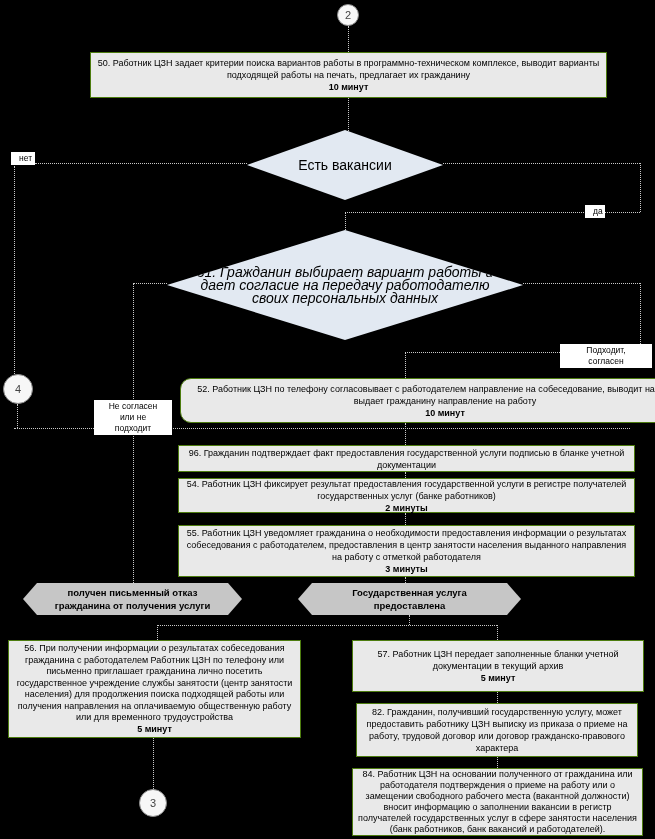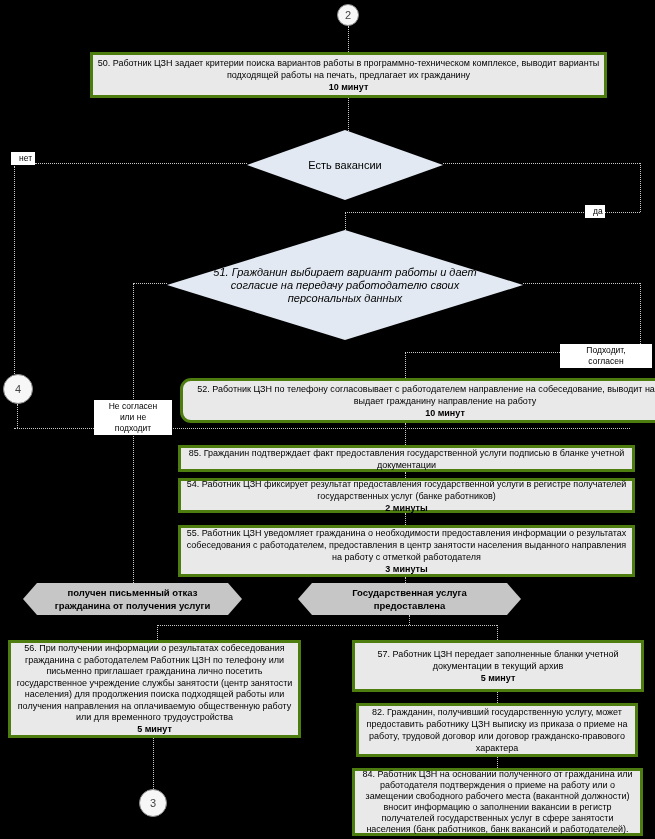"50. Работник ЦЗН задает критерии" .pbox { border: 3px solid #4d7c0f -> 1px solid #4d7c0f }
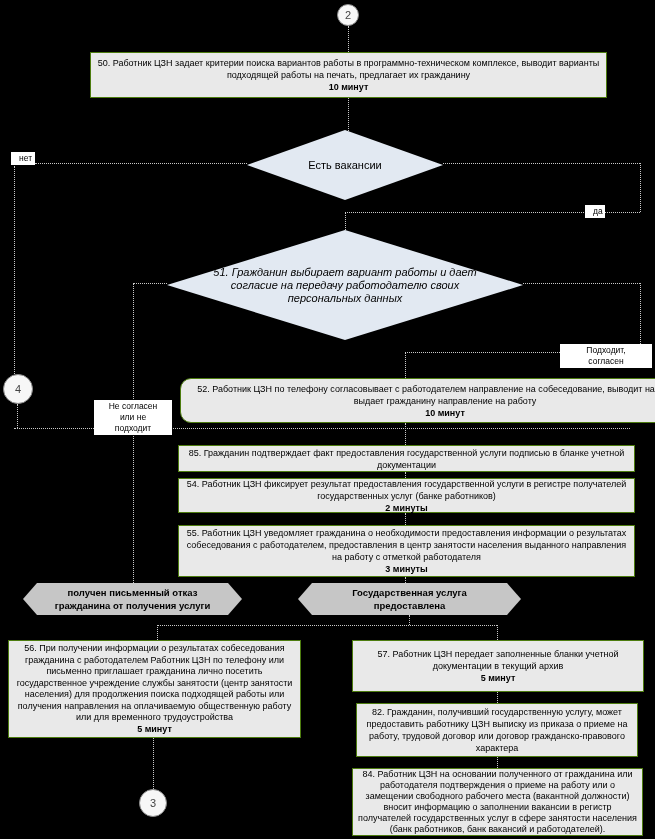"Есть вакансии" .diamond { font-size: 11px -> 14px }
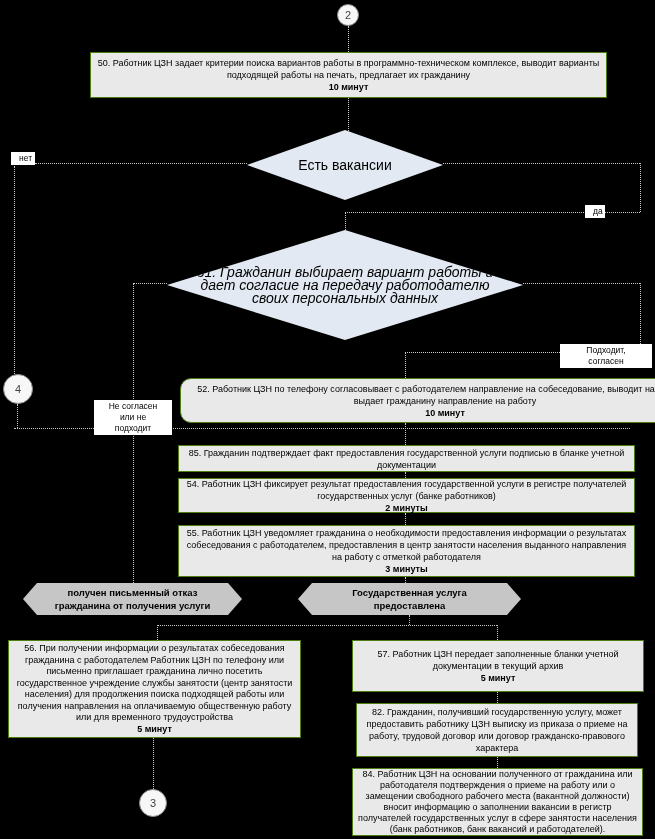"85. Гражданин подтверждает факт" div { text: 85 -> 96 }
